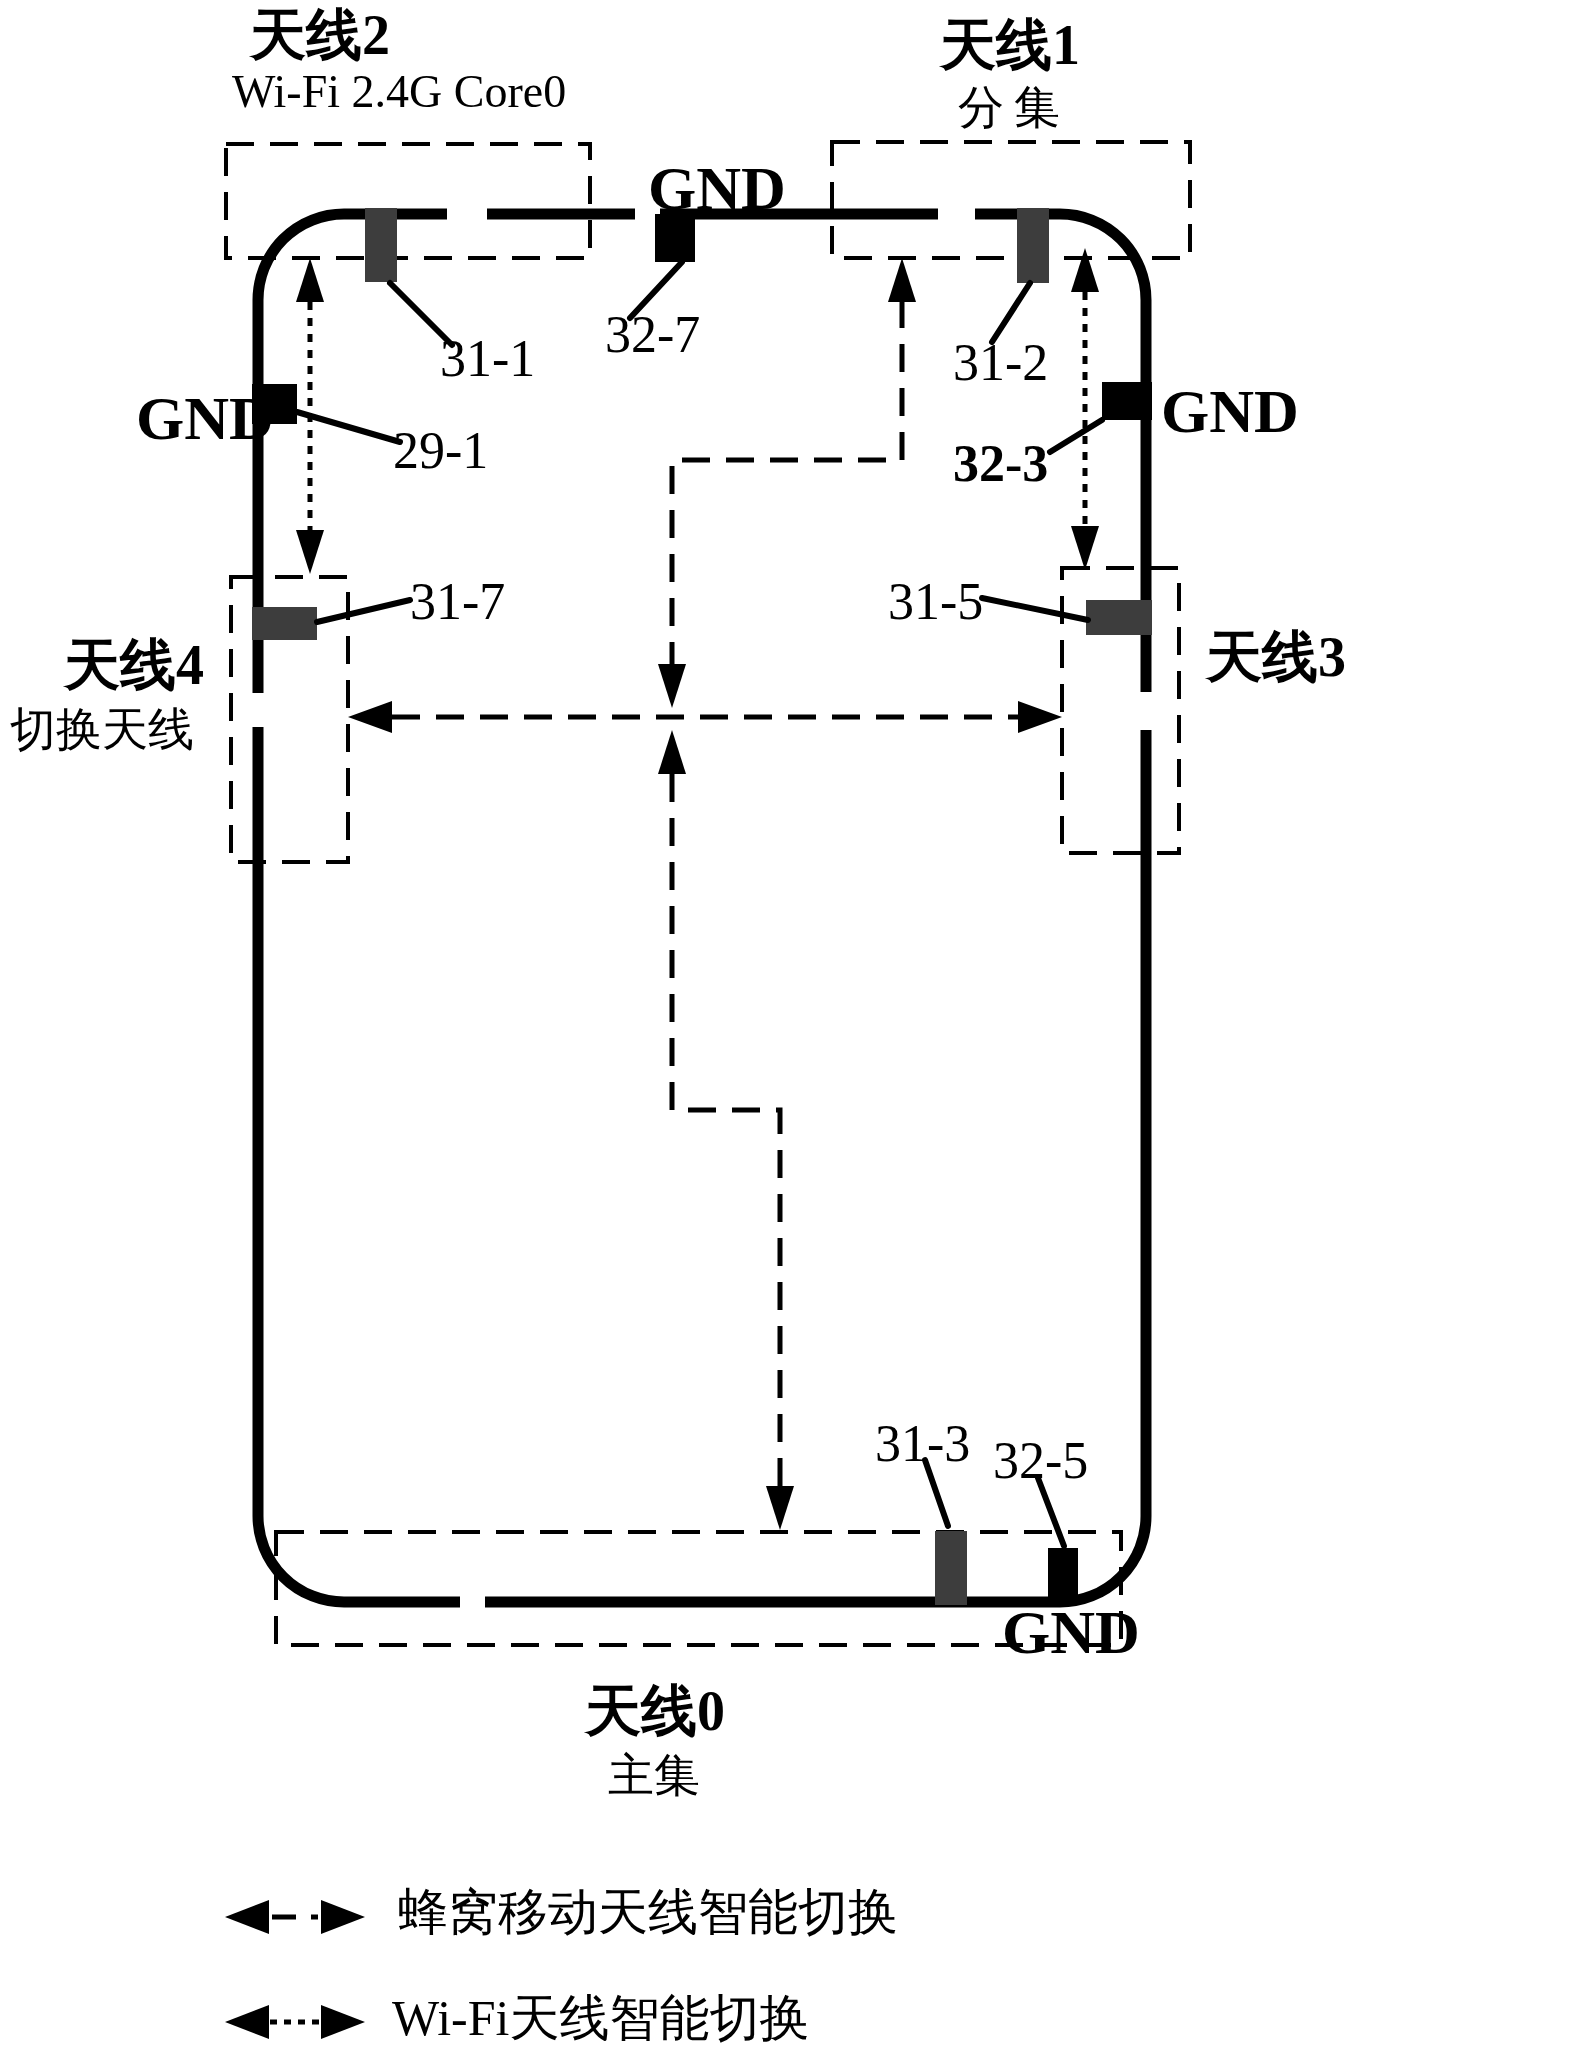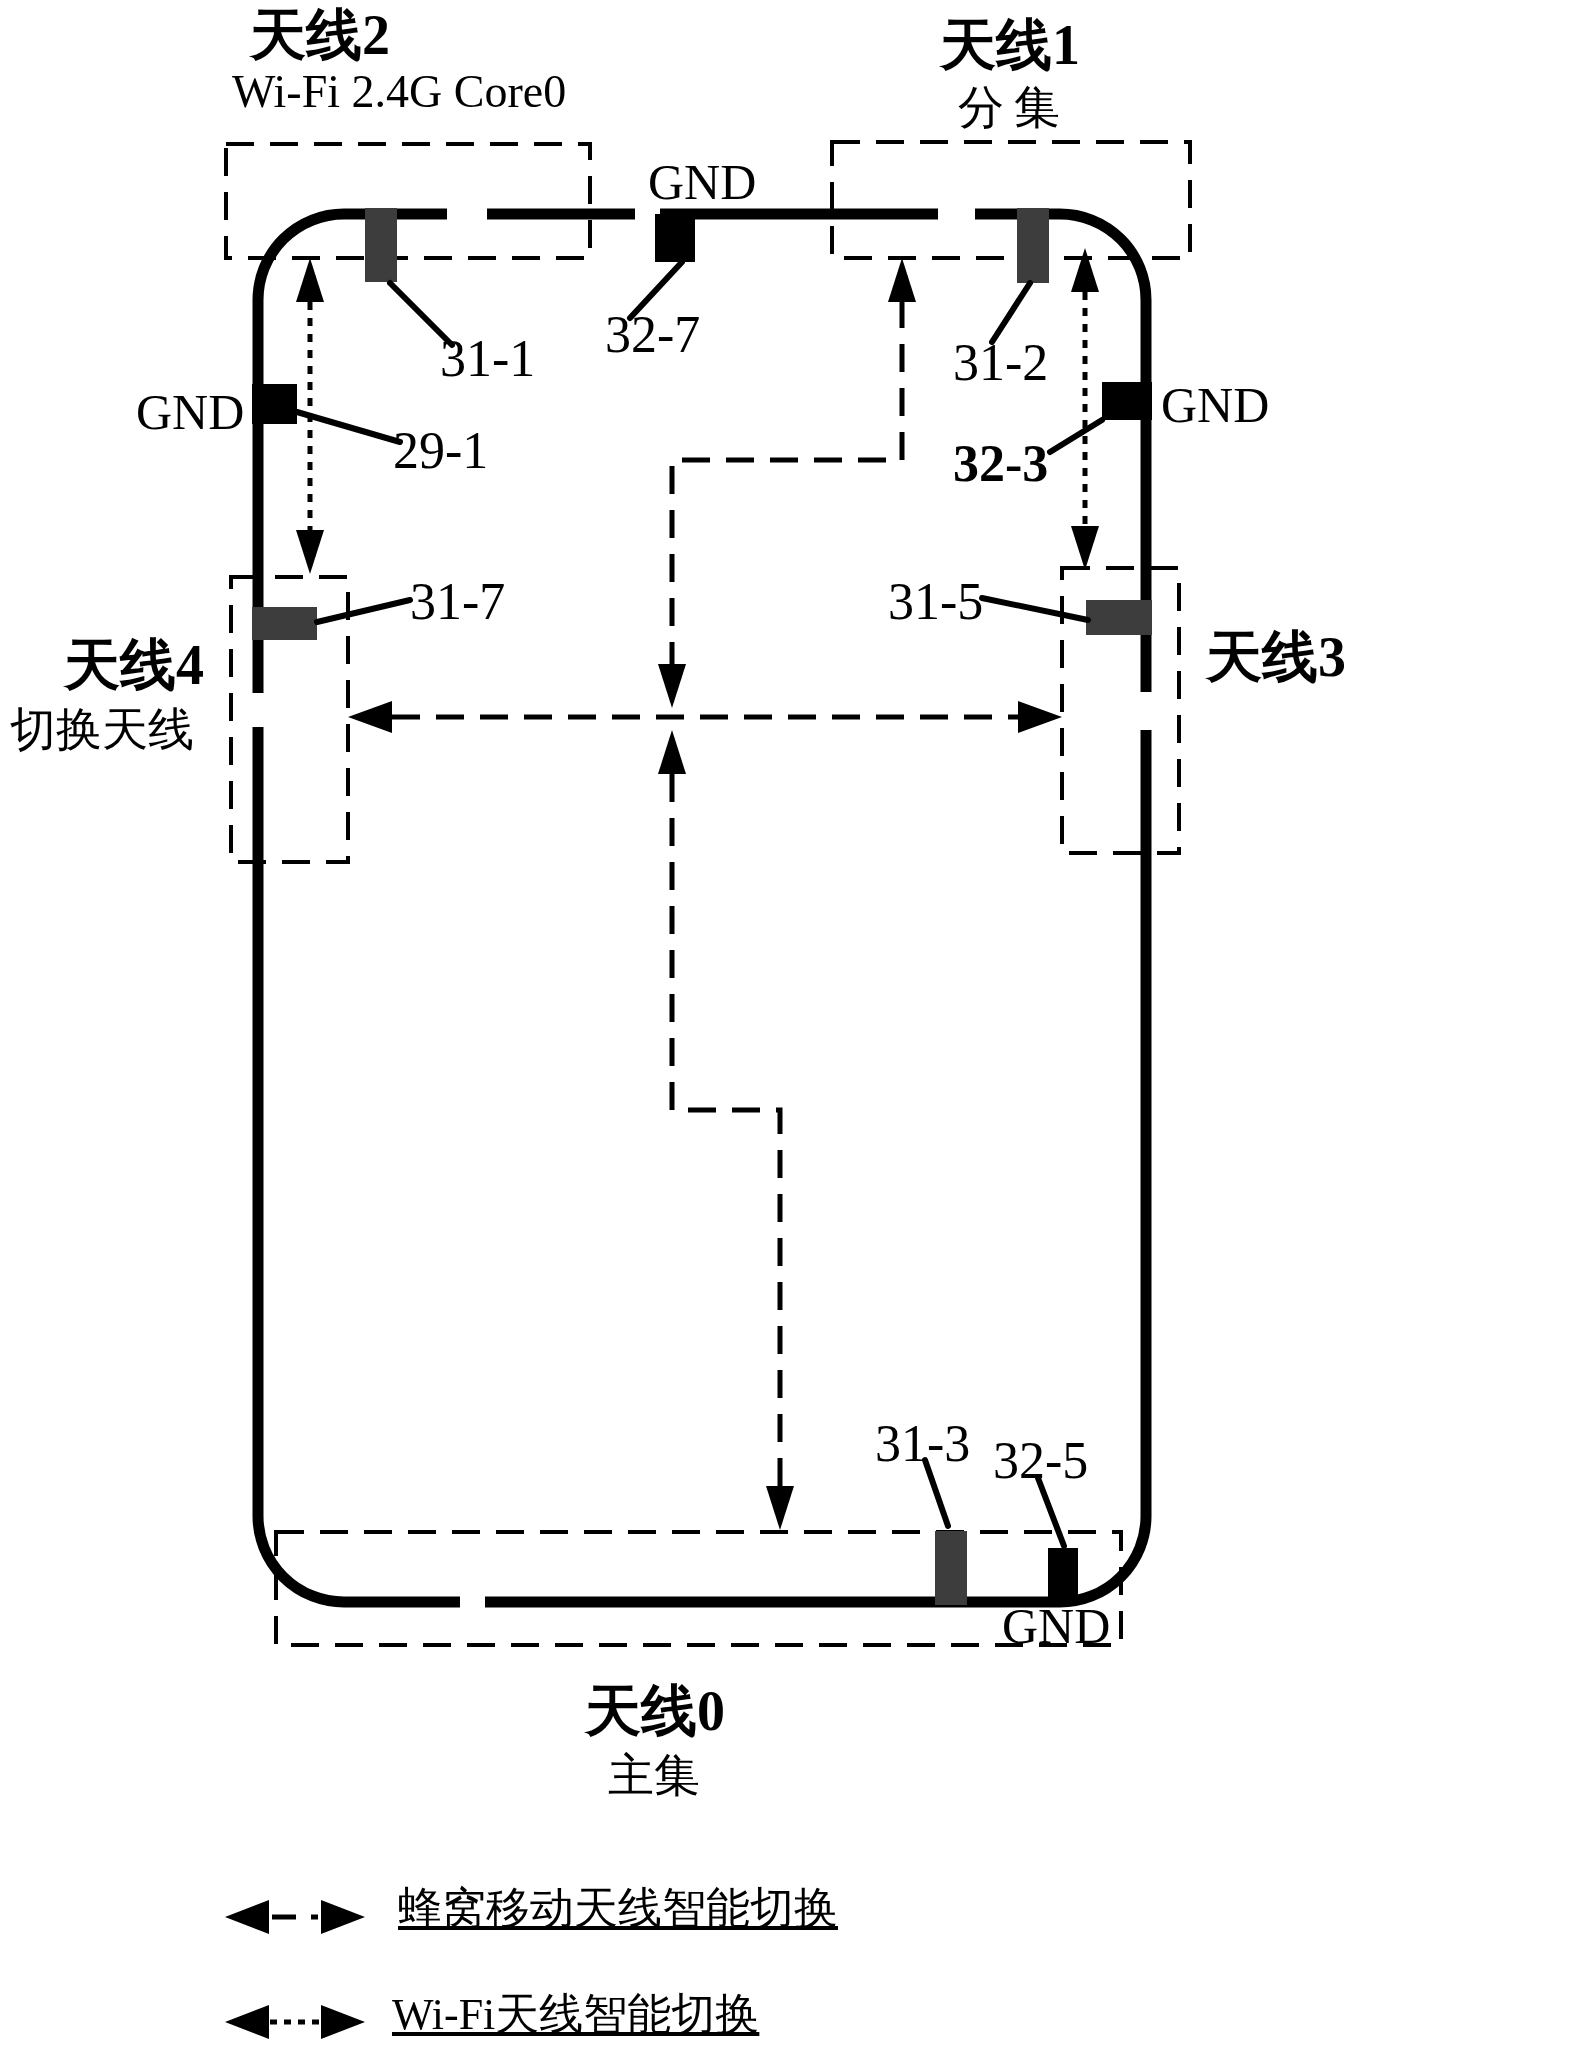"GND" .t-gnd { font-size: 50px -> 62px; font-weight: none -> bold }
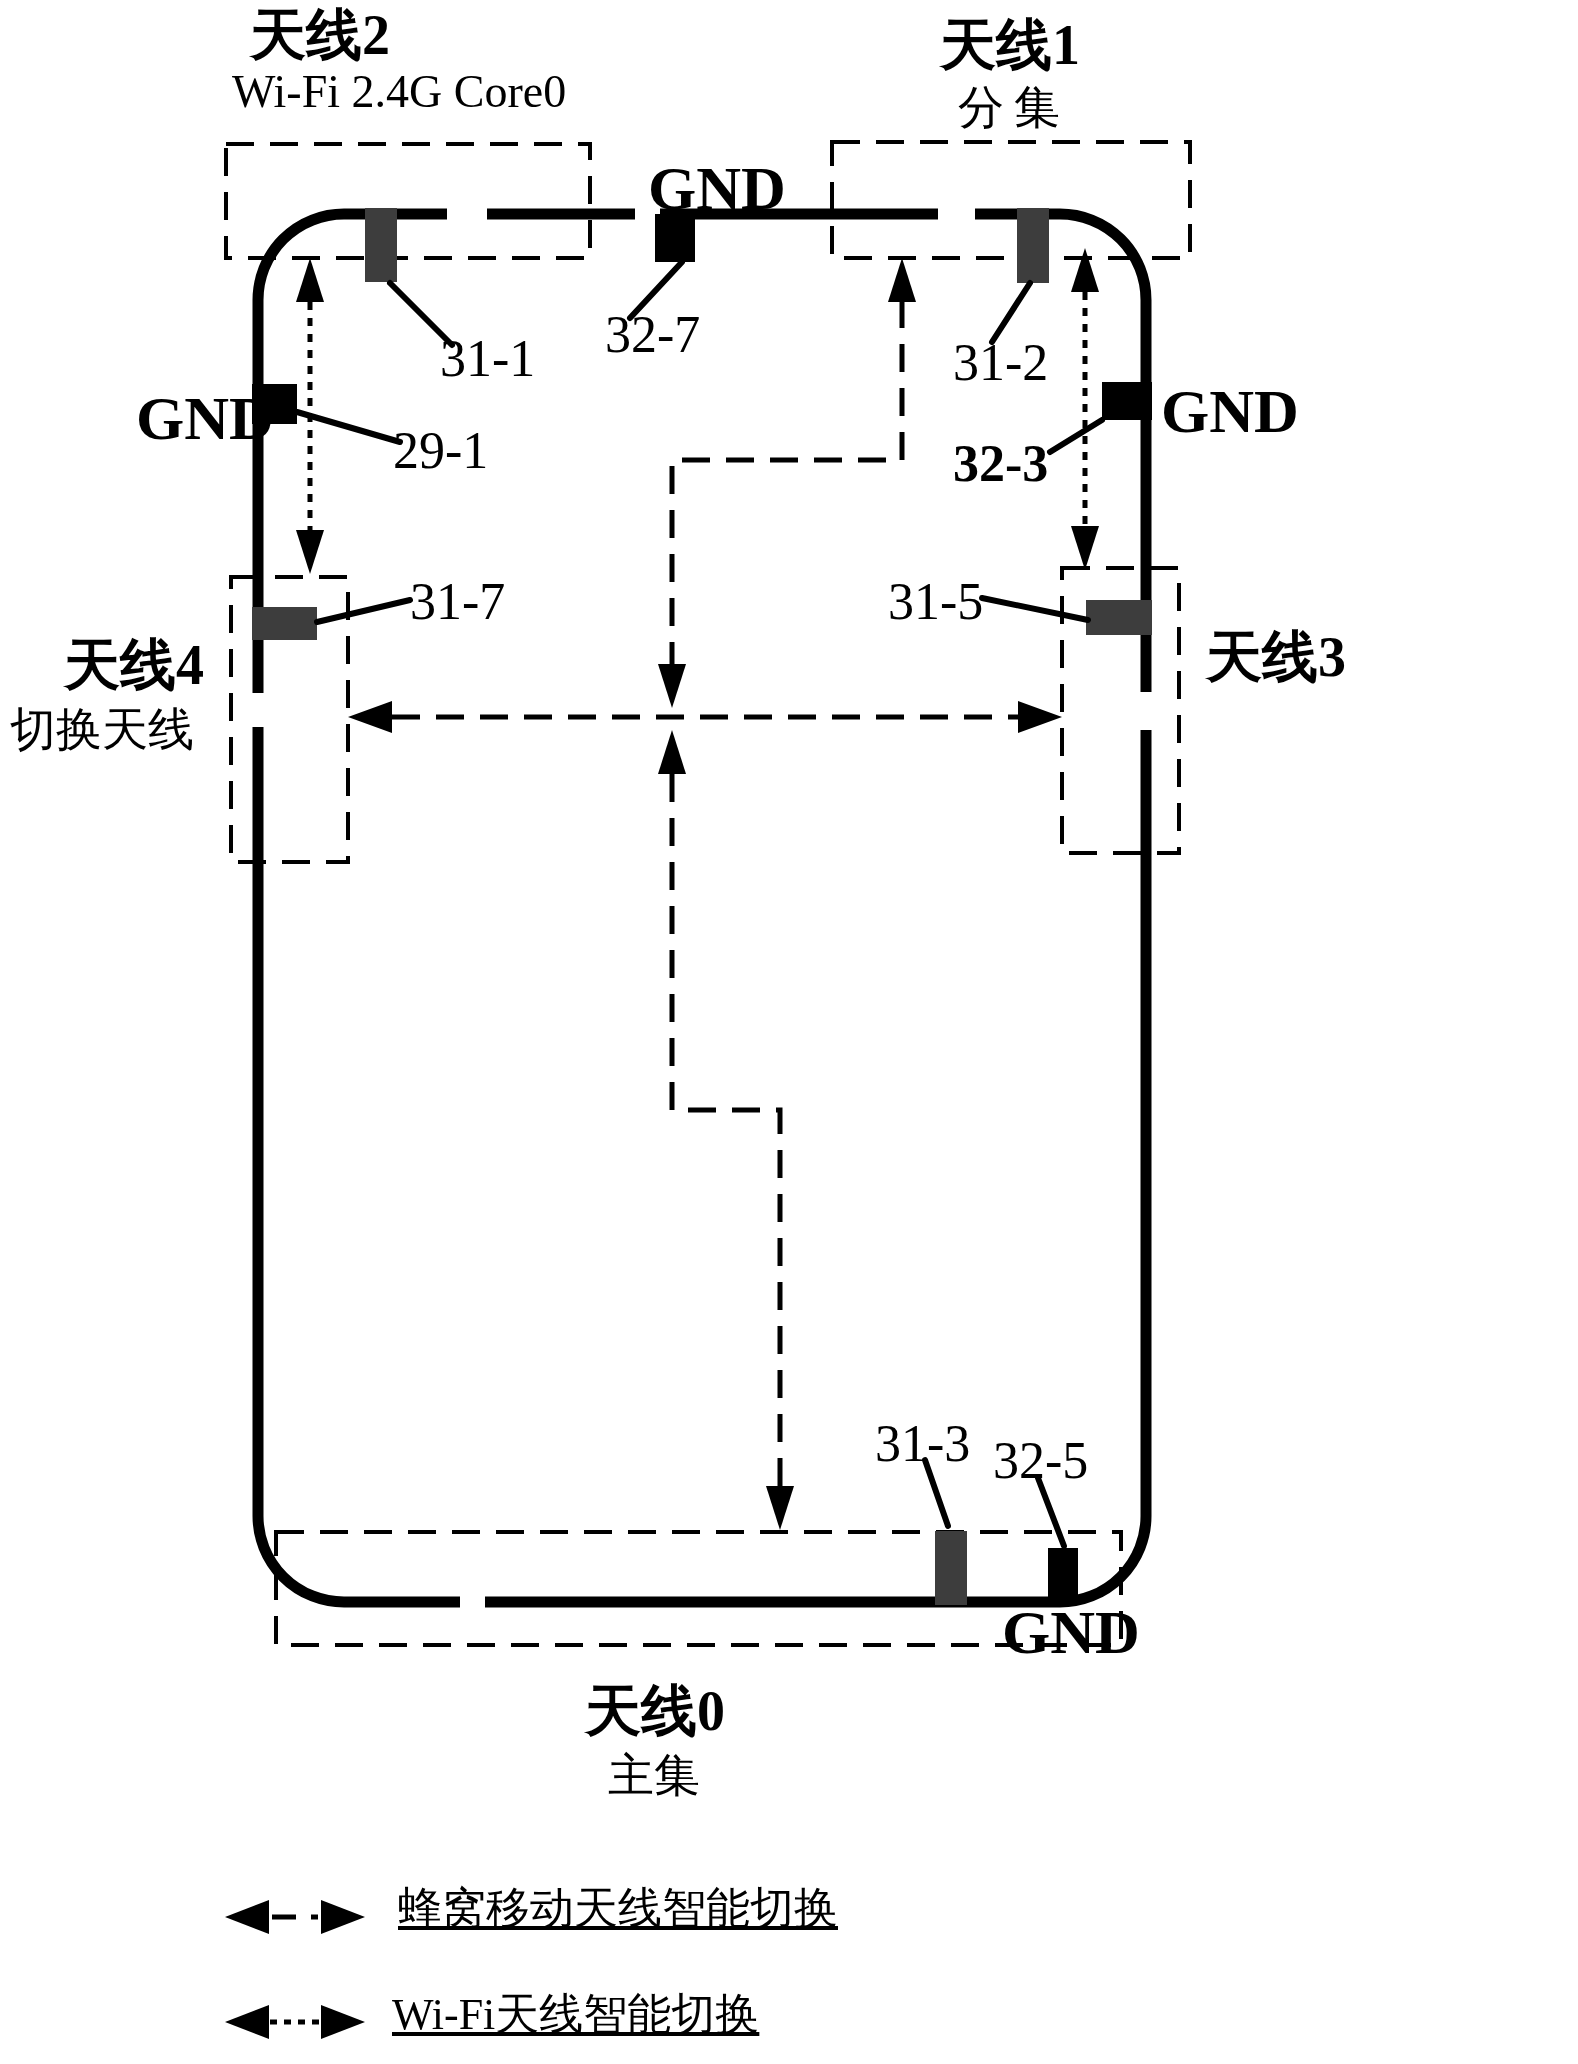"蜂窝移动天线智能切换" .t-legend { font-size: 44px -> 50px; text-decoration: underline -> none }
